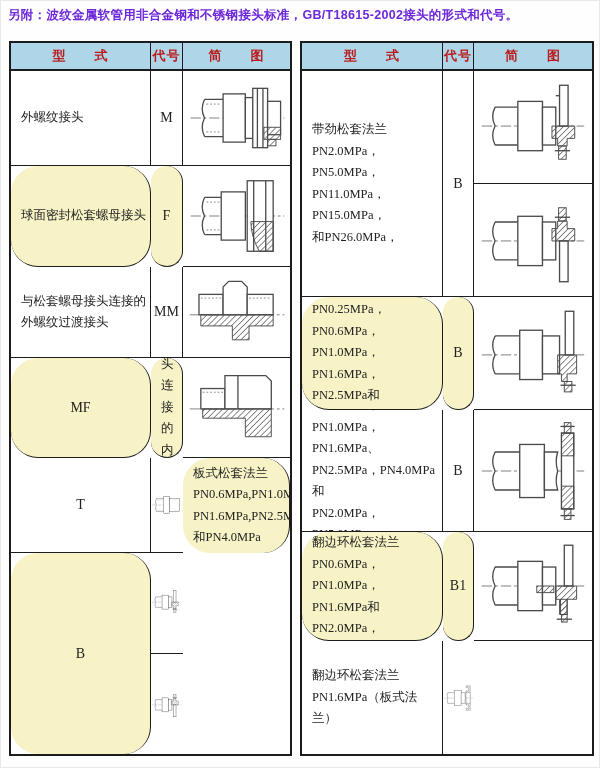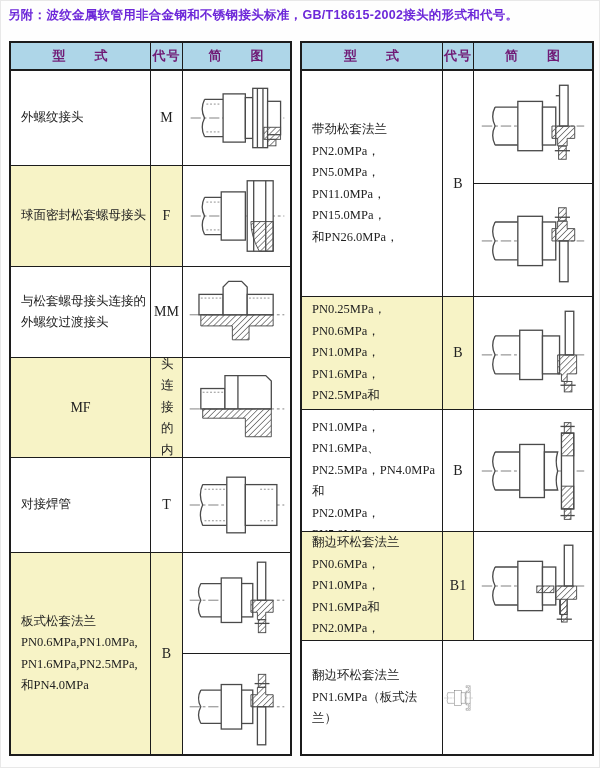"型 式" .hd { color: #701a75 -> #b91c1c }
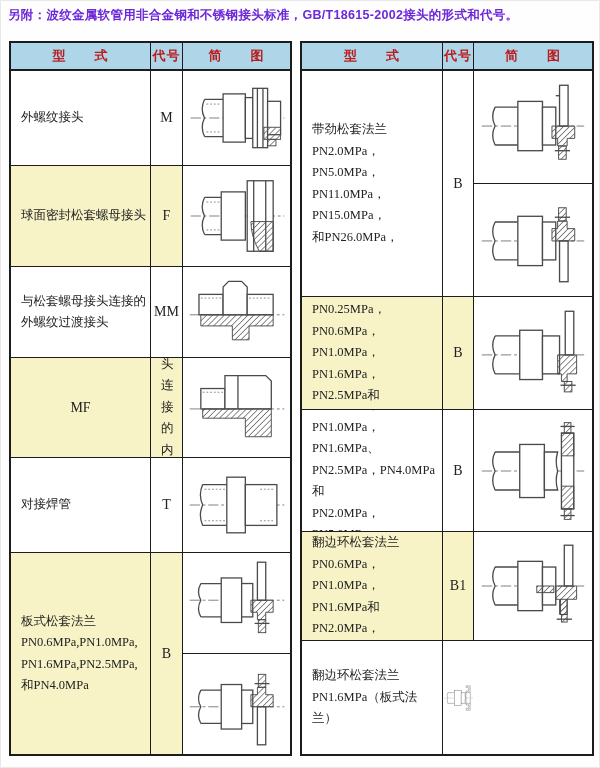"球面密封松套螺母接头" .hl { border-radius: none -> 27px }
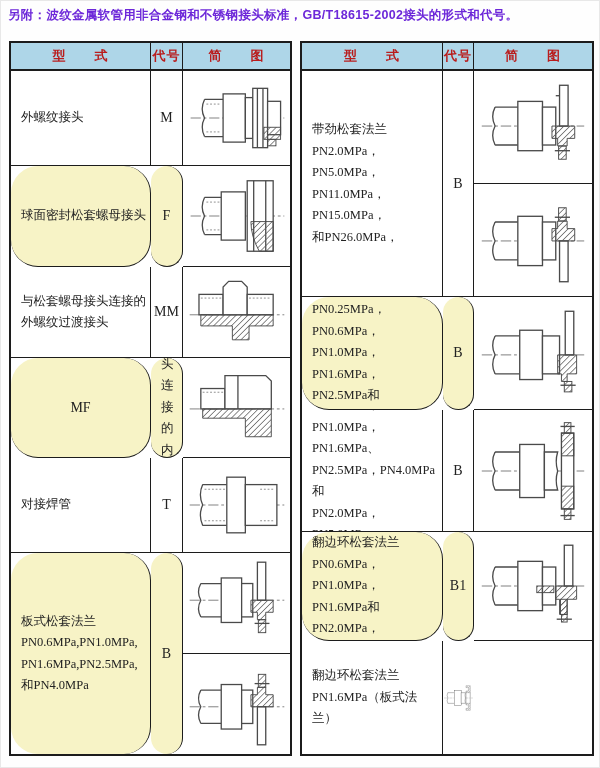"对接焊管" div.cell { html: <div> <span>对接焊管</span> </div> -> none }
